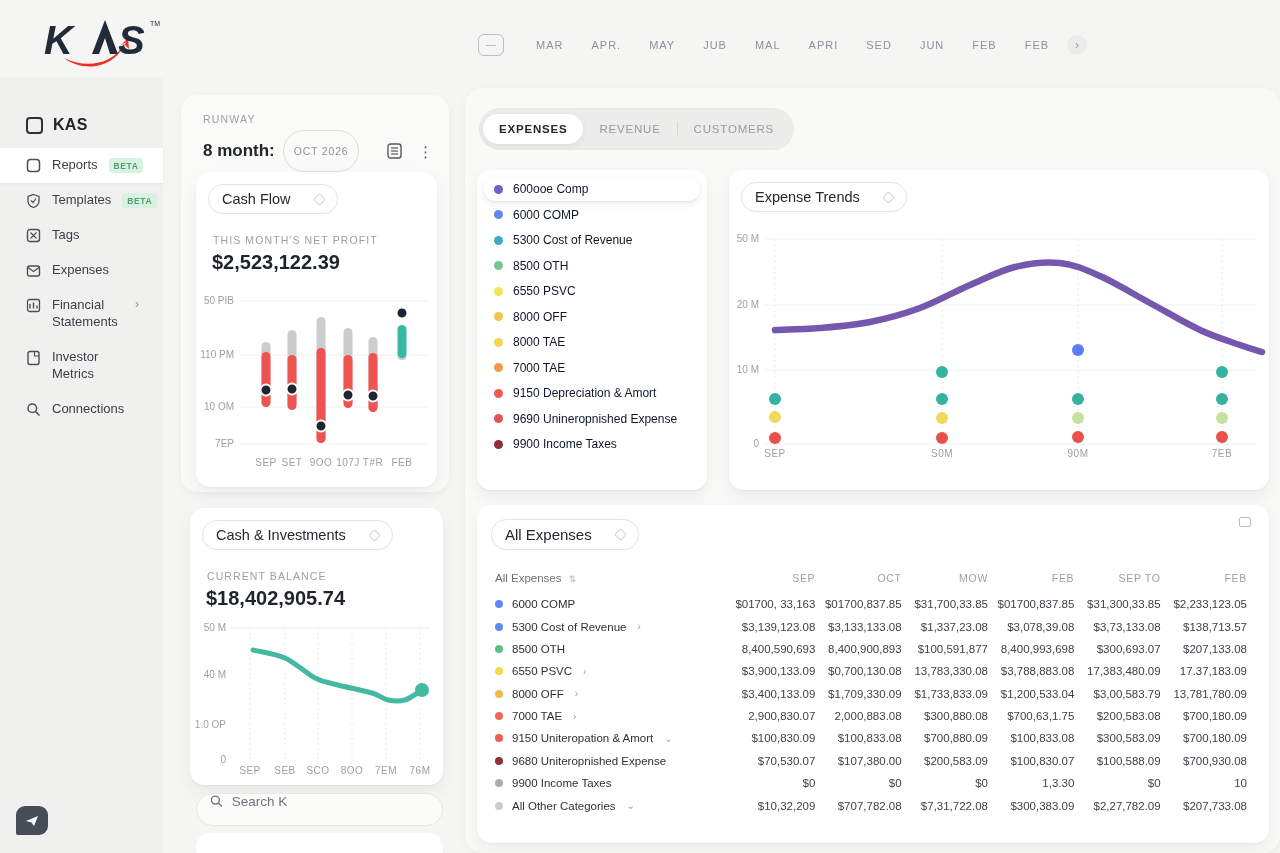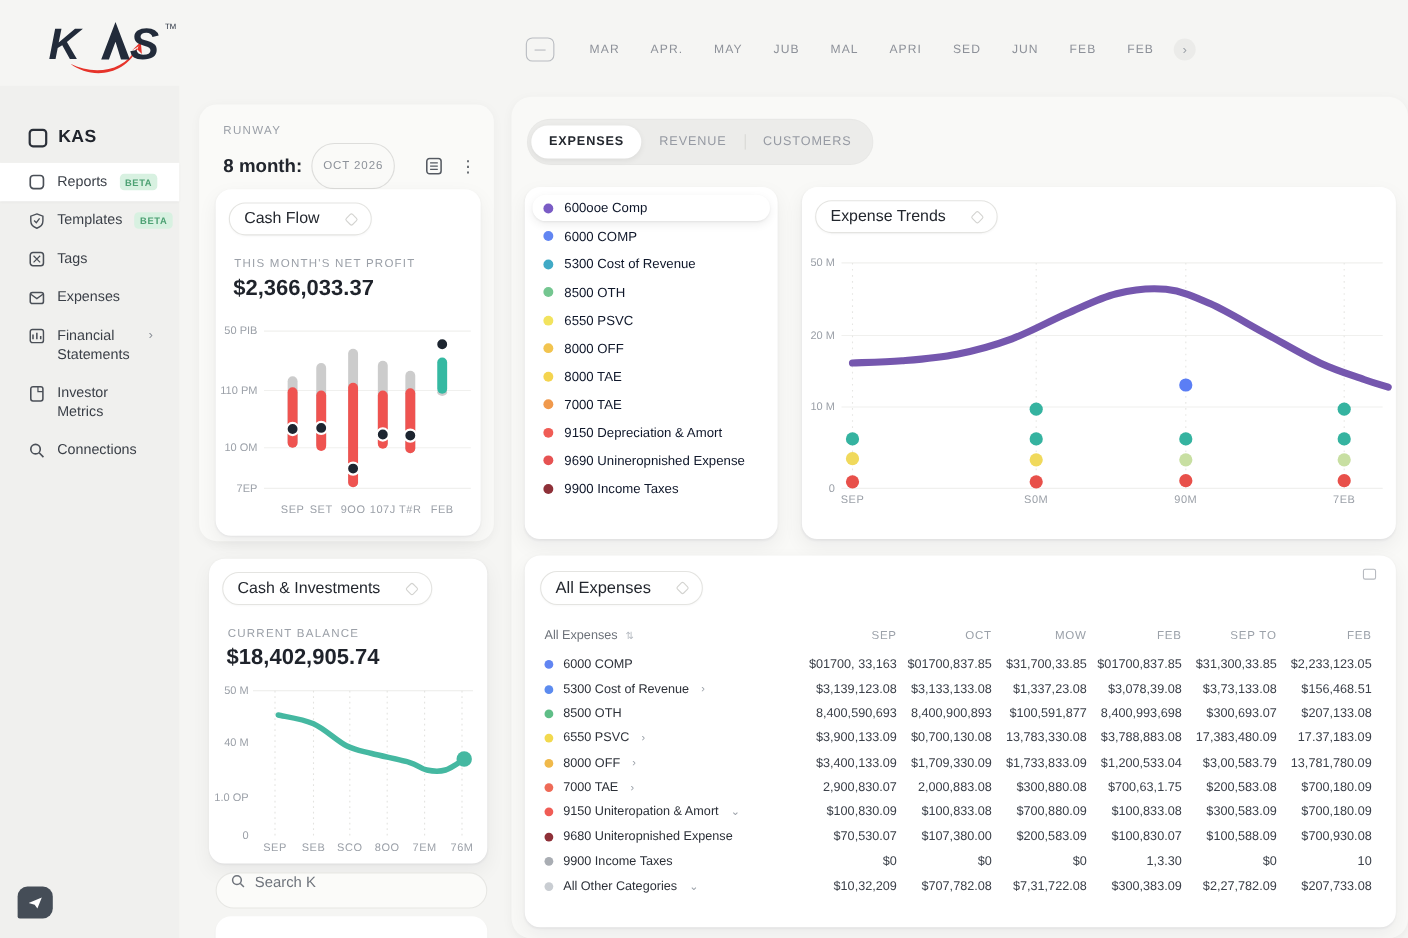"$2,366,033.37" div.metric-val { text: $2,366,033.37 -> $2,523,122.39 }
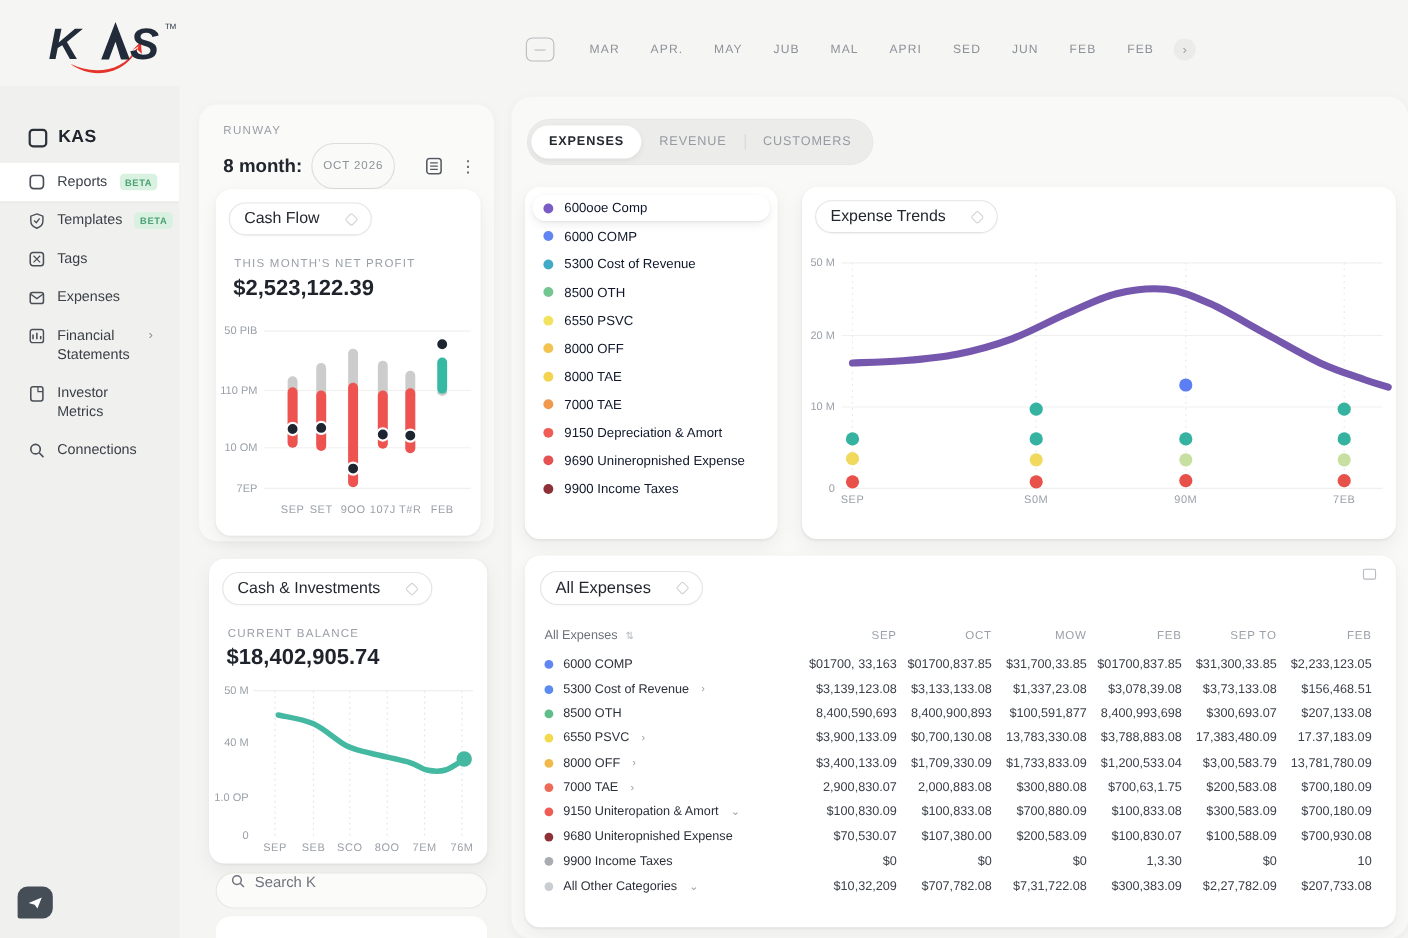"$156,468.51" div.c { text: $156,468.51 -> $138,713.57 }
